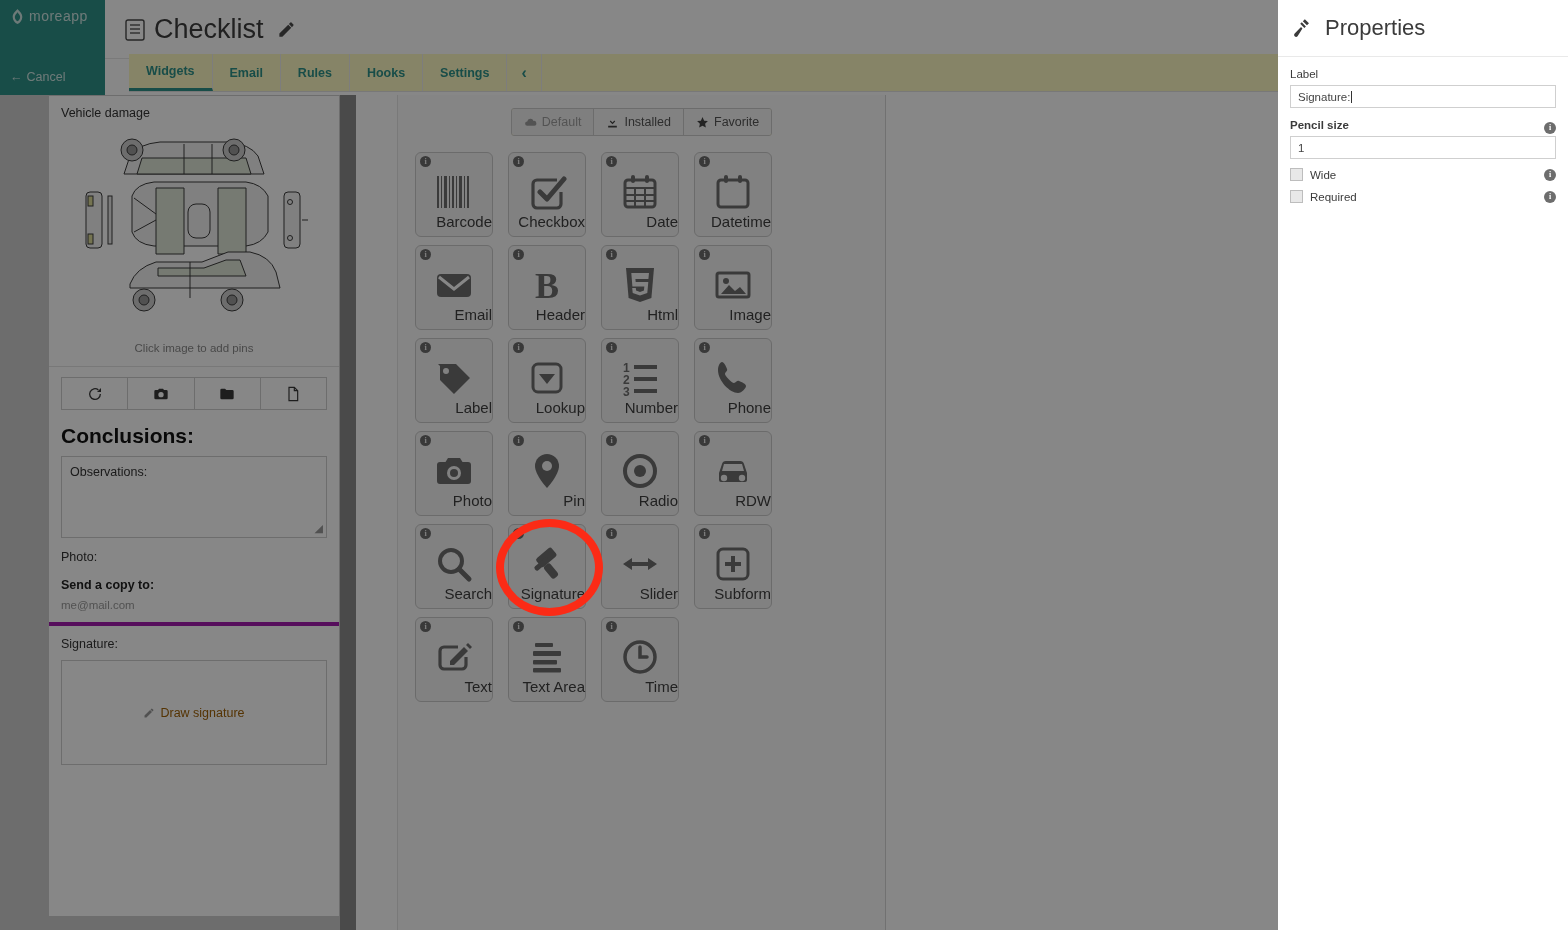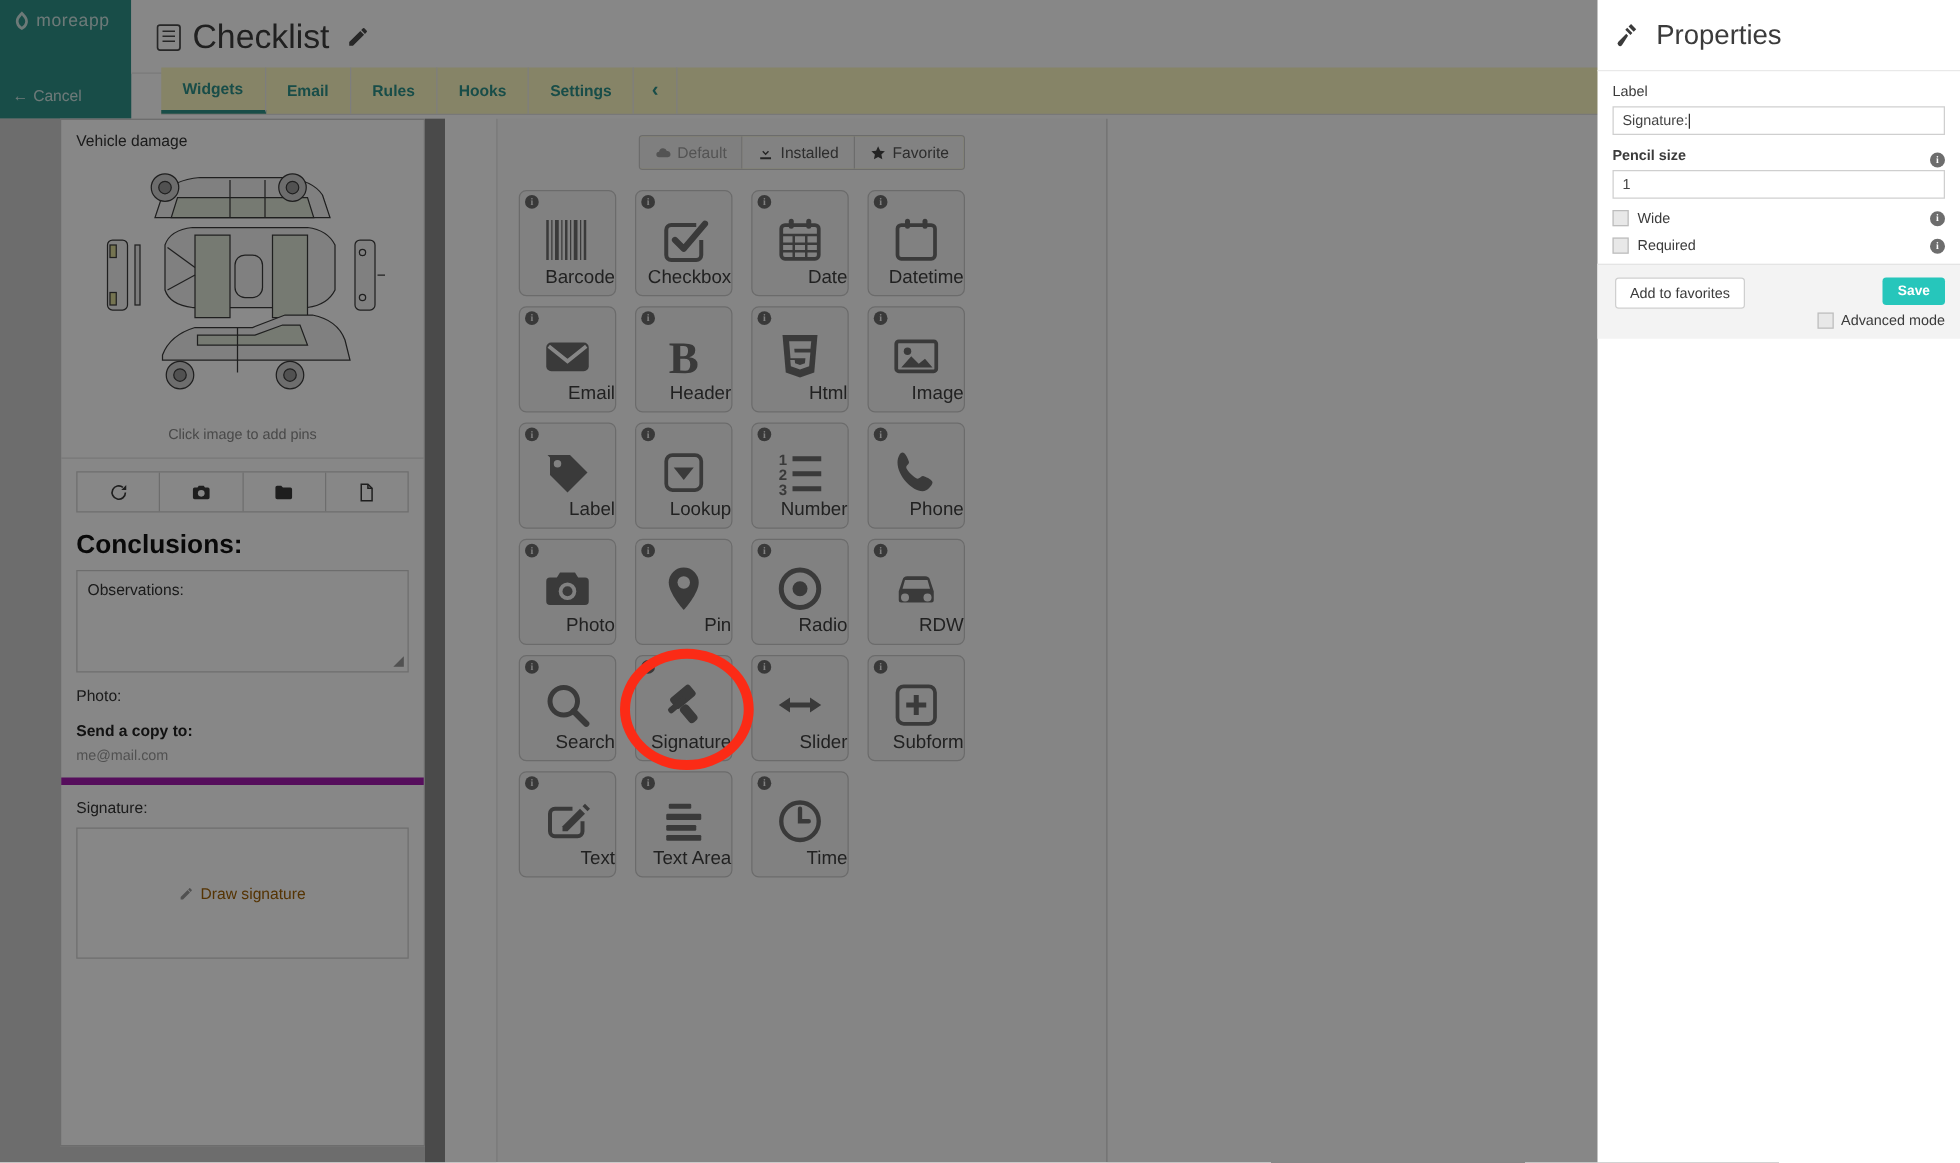"Add to favorites" div.props-ft { html: <div> <div> <span>Add to favorites</span> </div> <div> <span>Save</span> </div> <div> <span></span> <span>Advanced mode</span> </div> </div> -> none }
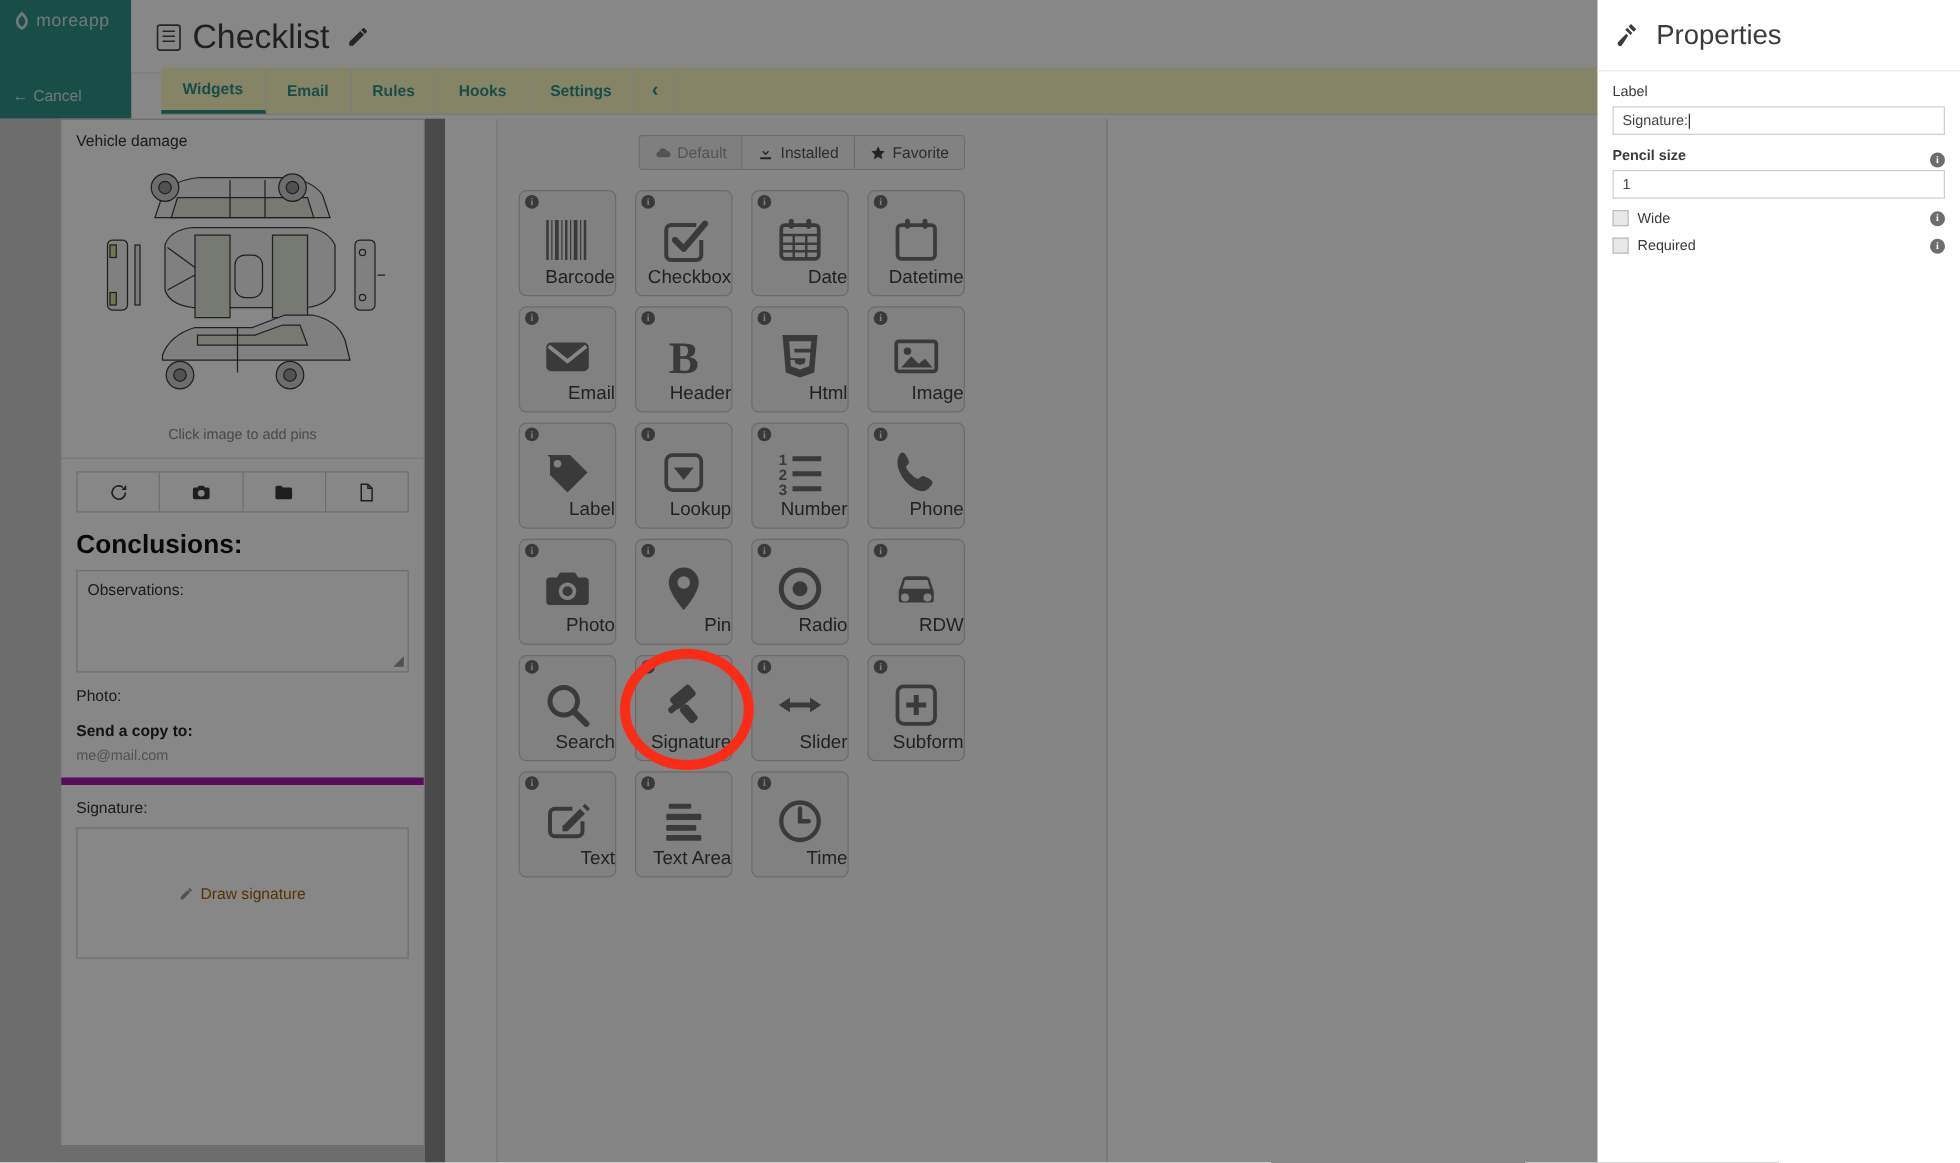"me@mail.com" .sendval { border-bottom: 6px solid #a21caf -> 4px solid #a21caf }
